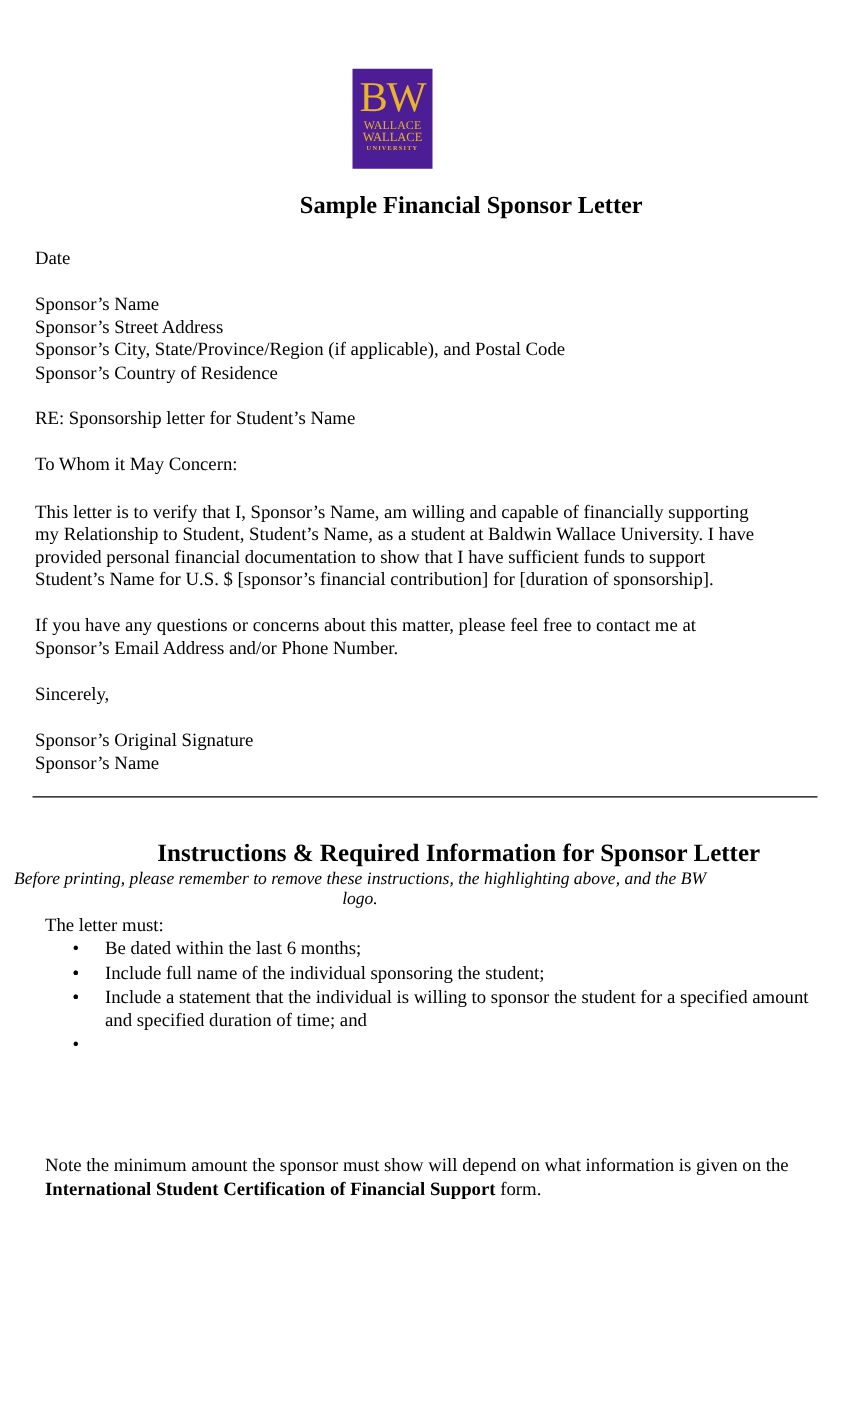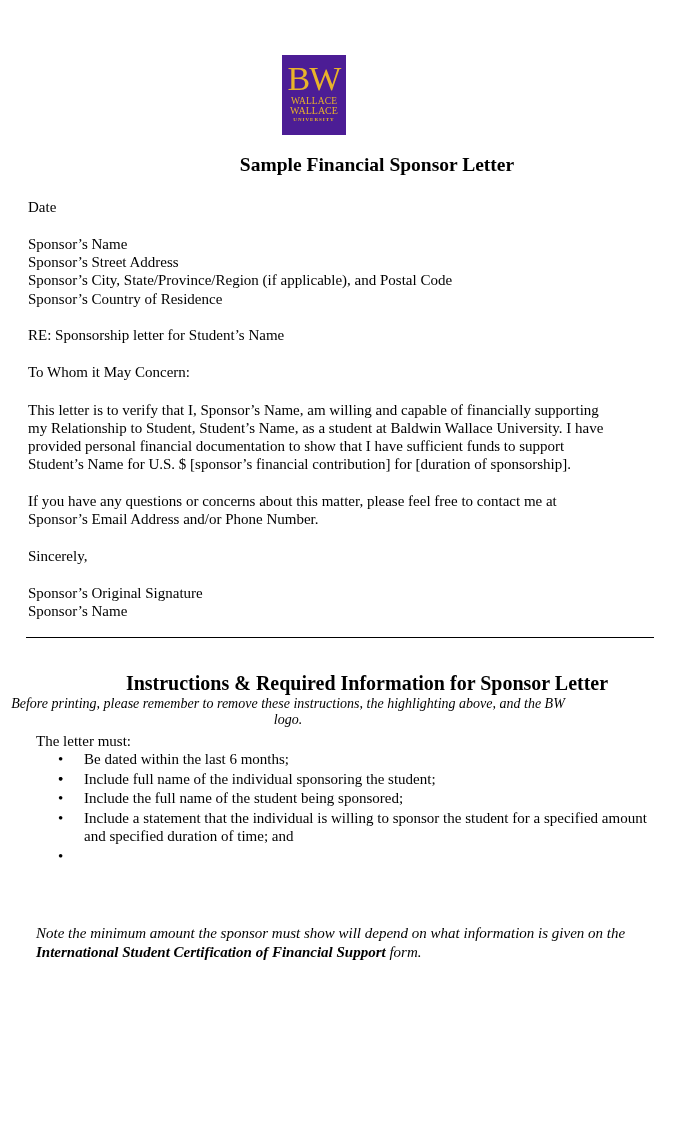"Include the full name of" span { html: <span>Include the full name of the student being sponsored;</span> -> none }
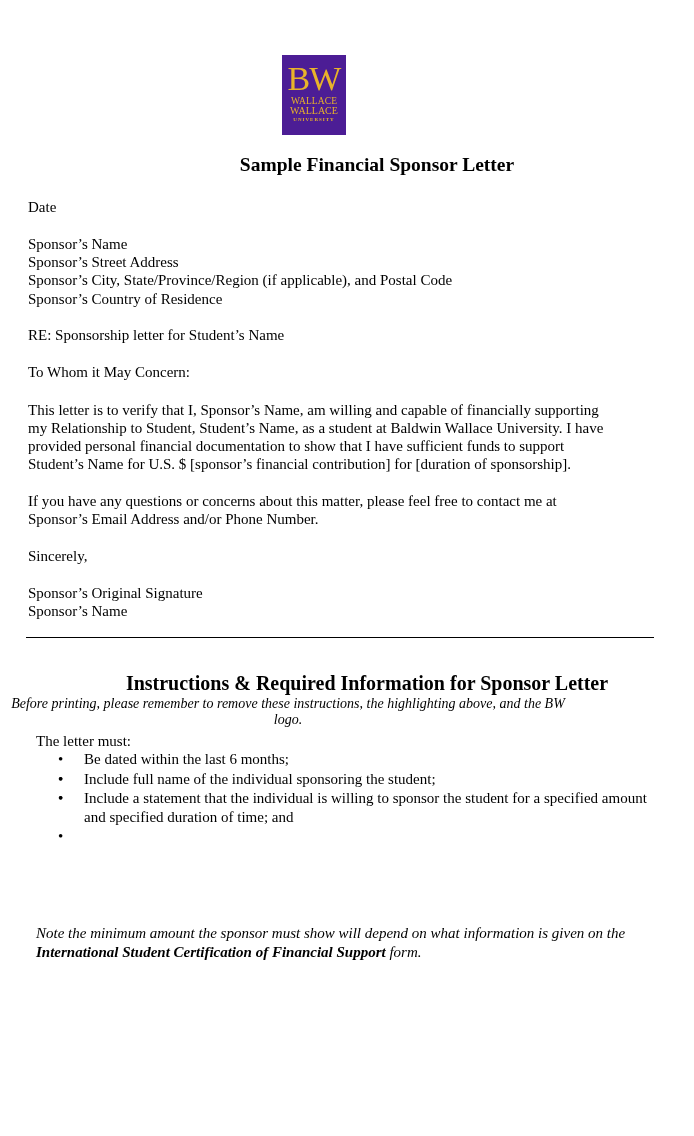"Note the minimum amount the" .note { font-style: italic -> none }
